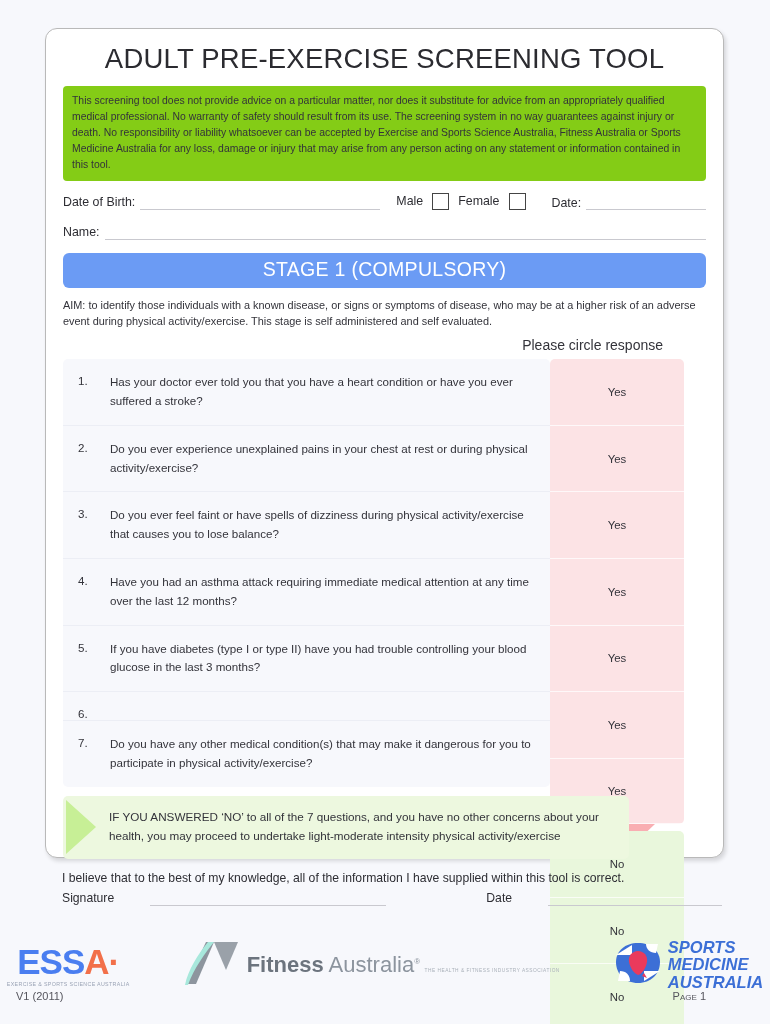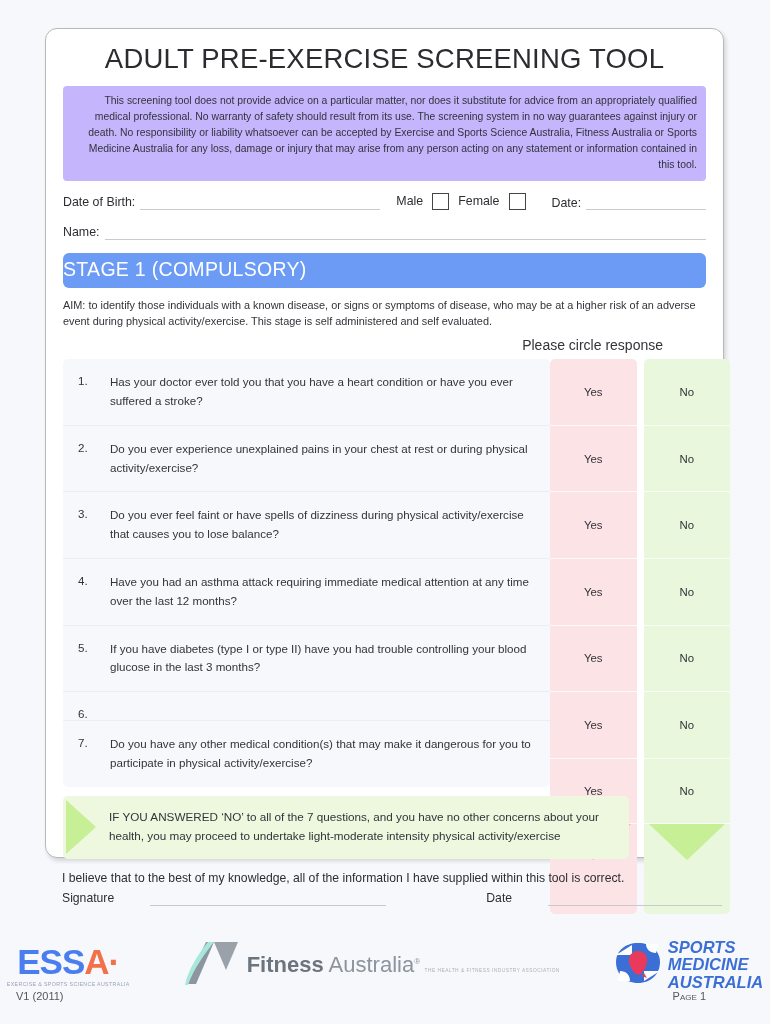"This screening tool does not" .disclaimer { background: #c4b5fd -> #84cc16; text-align: right -> left }
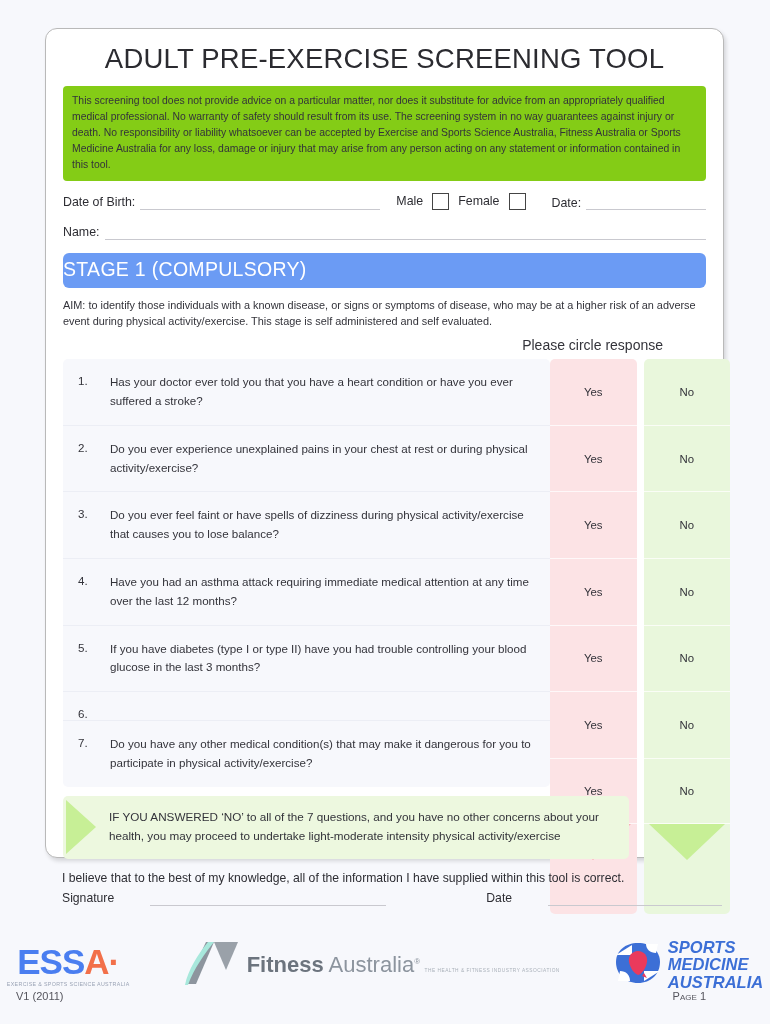"STAGE 1 (COMPULSORY)" .stage-banner { text-align: left -> center }
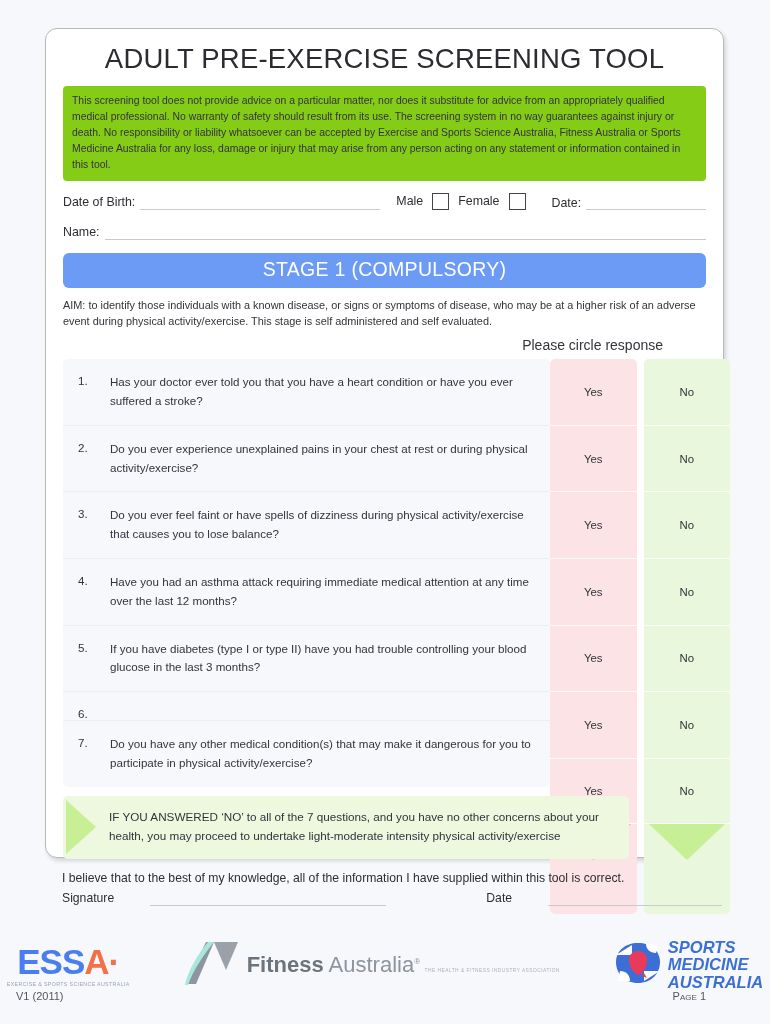"Yes" .respcols { flex-direction: none -> column; width: 180px -> 134px }
